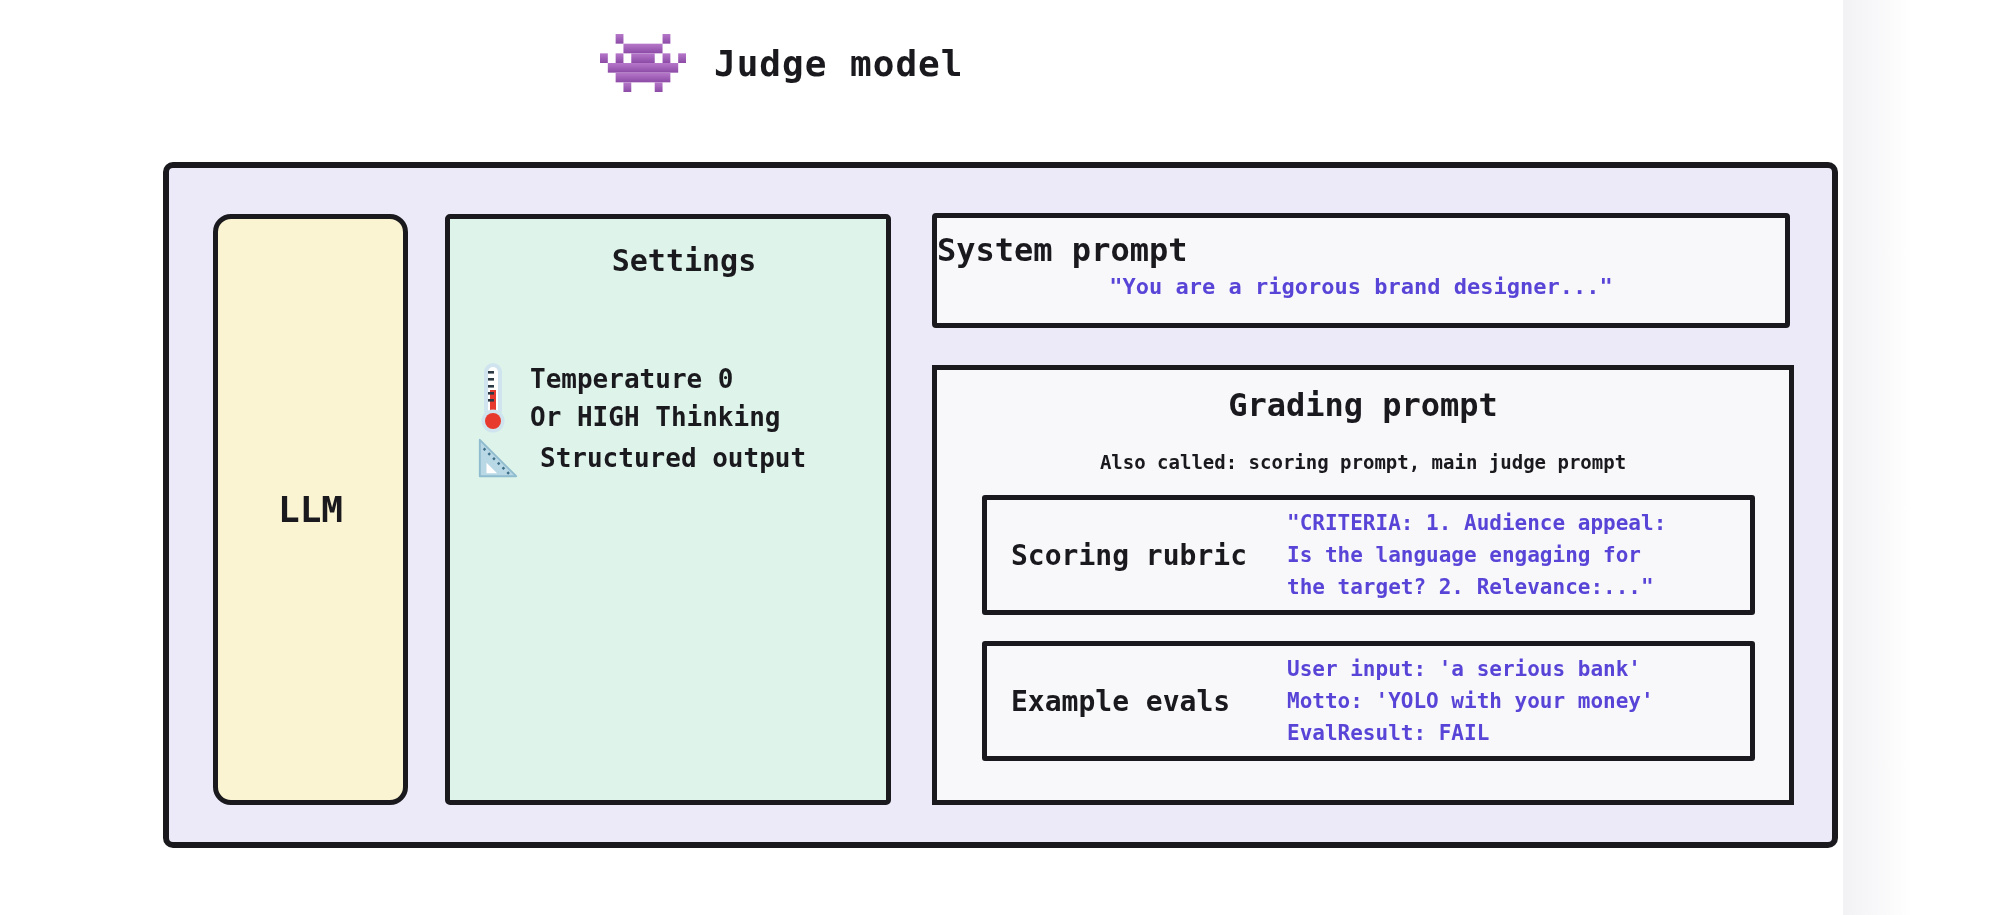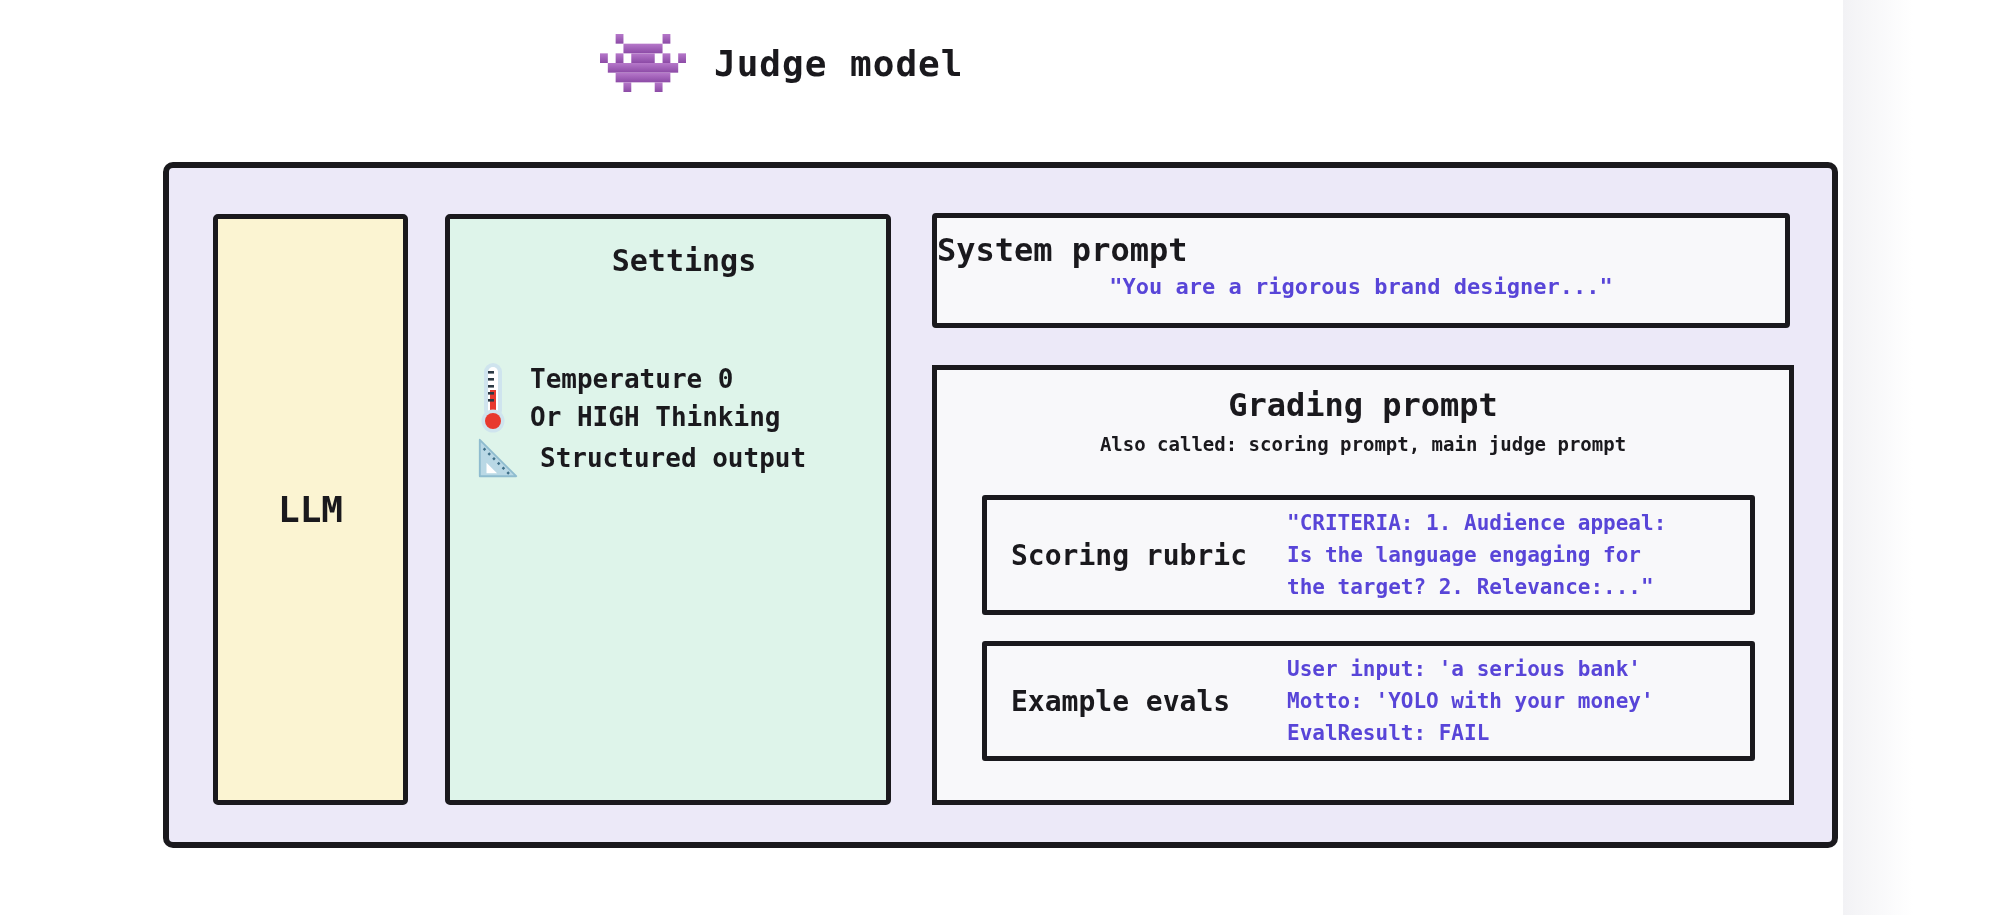"Also called: scoring prompt, main" .grading-subtitle { margin-top: 9px -> 27px }
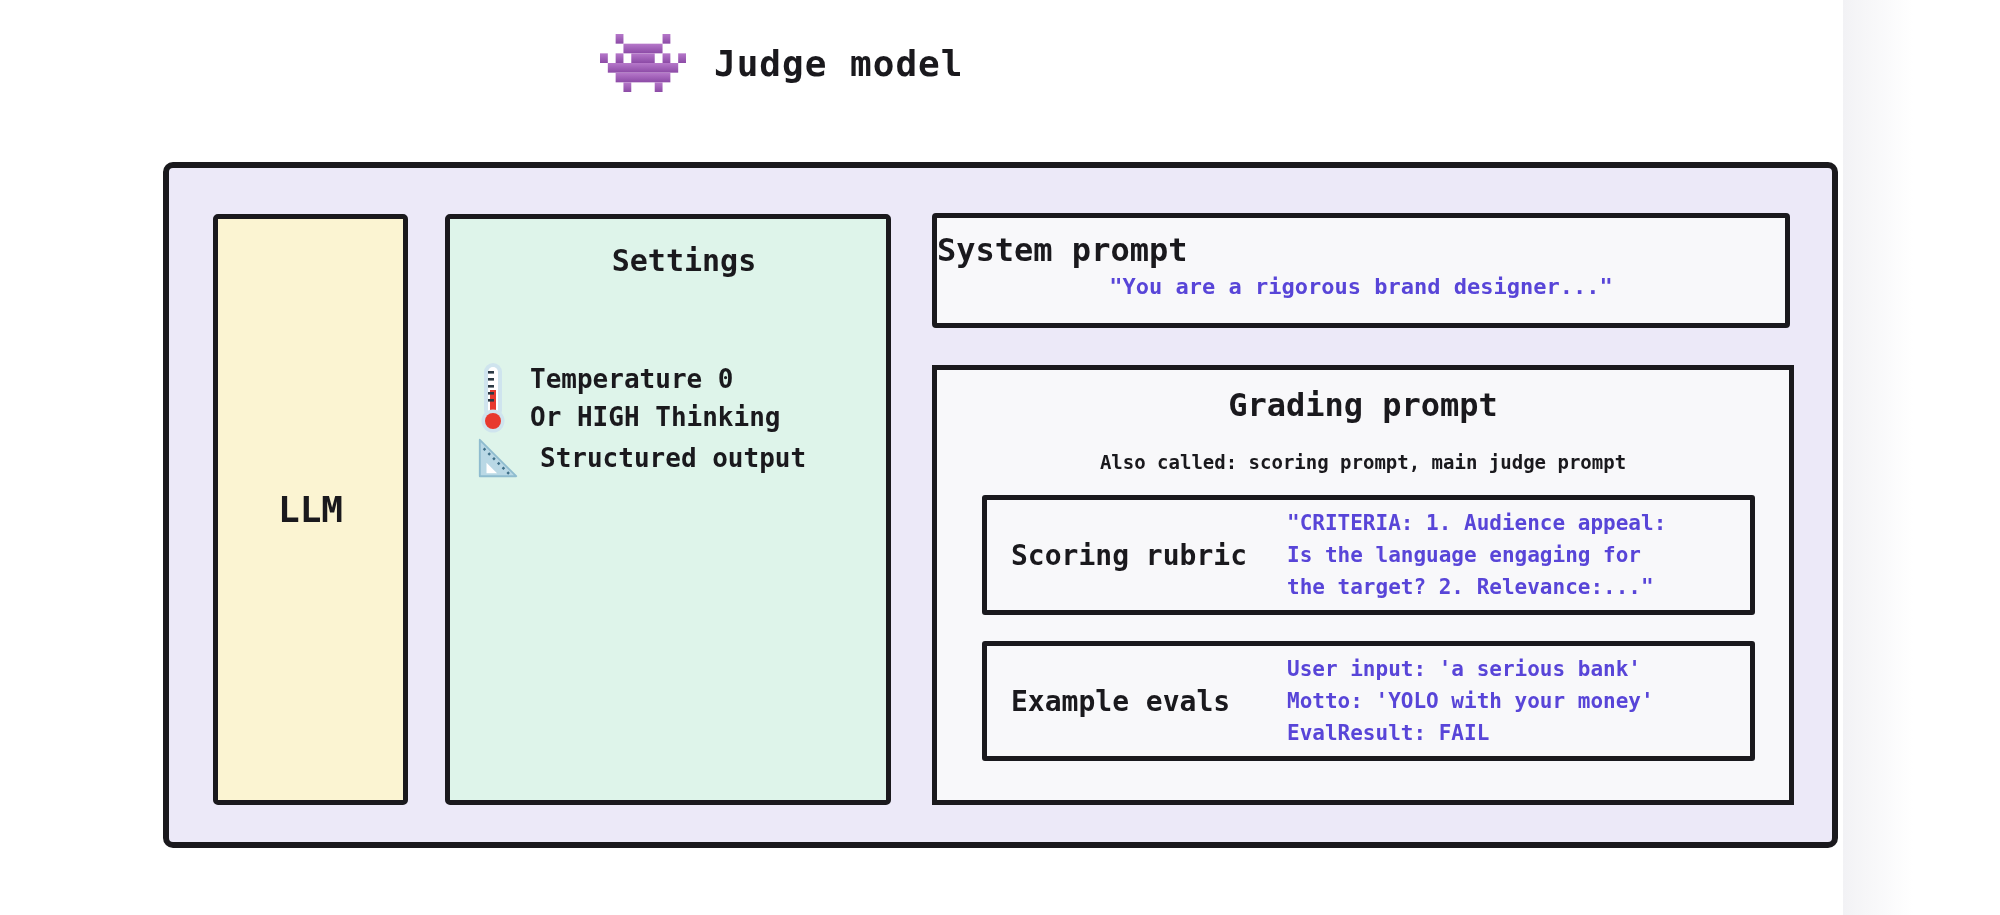"LLM" .llm-box { border-radius: none -> 18px }
